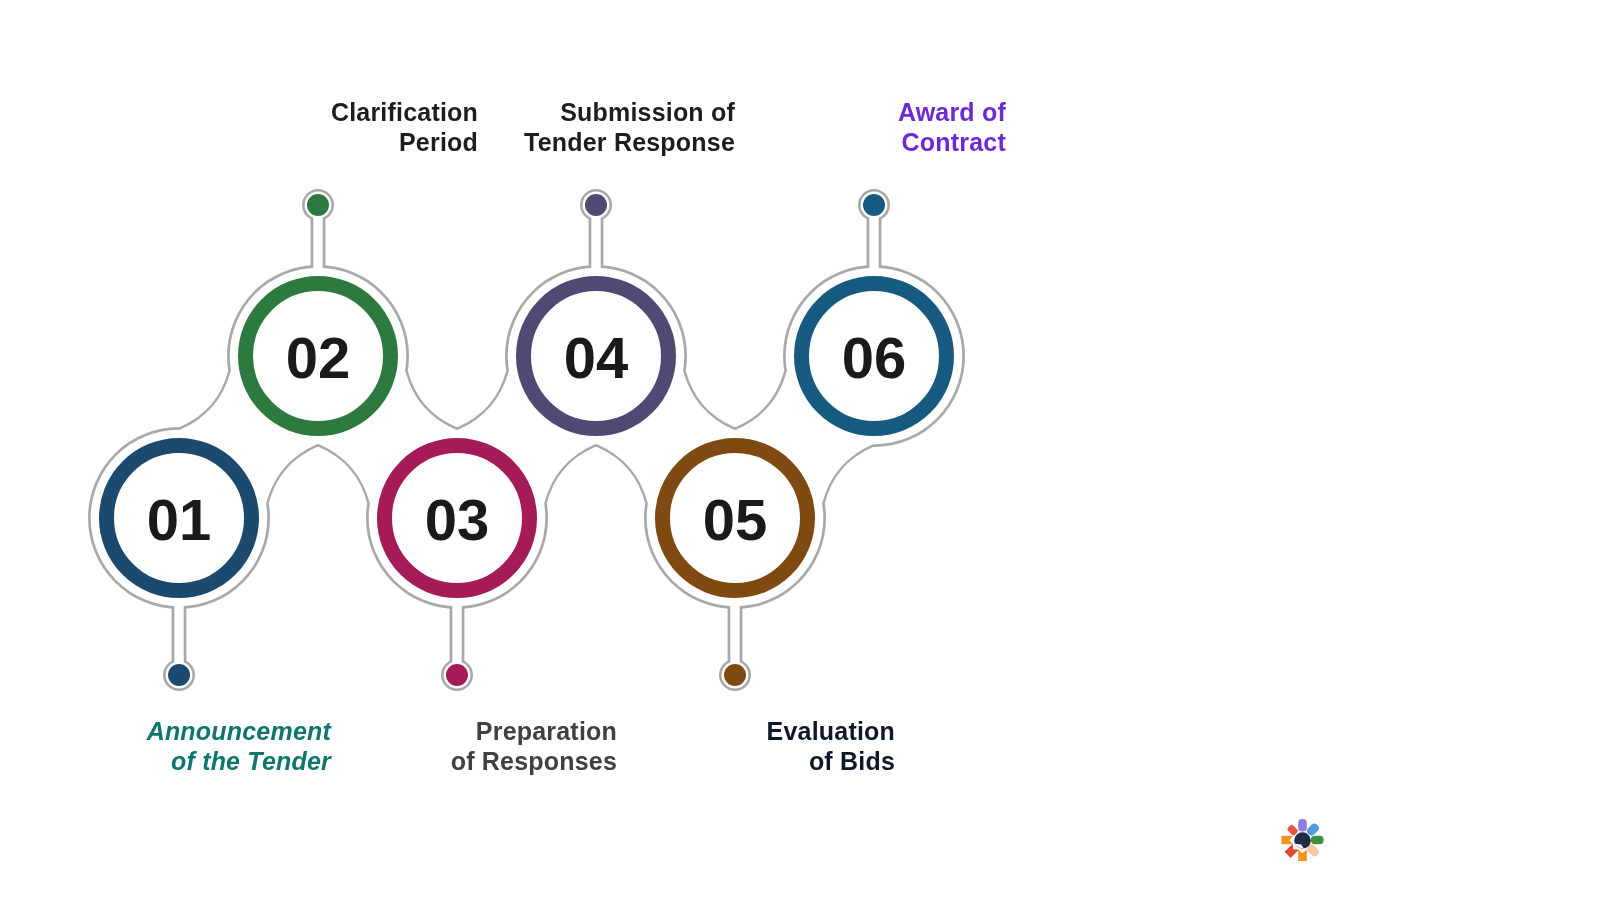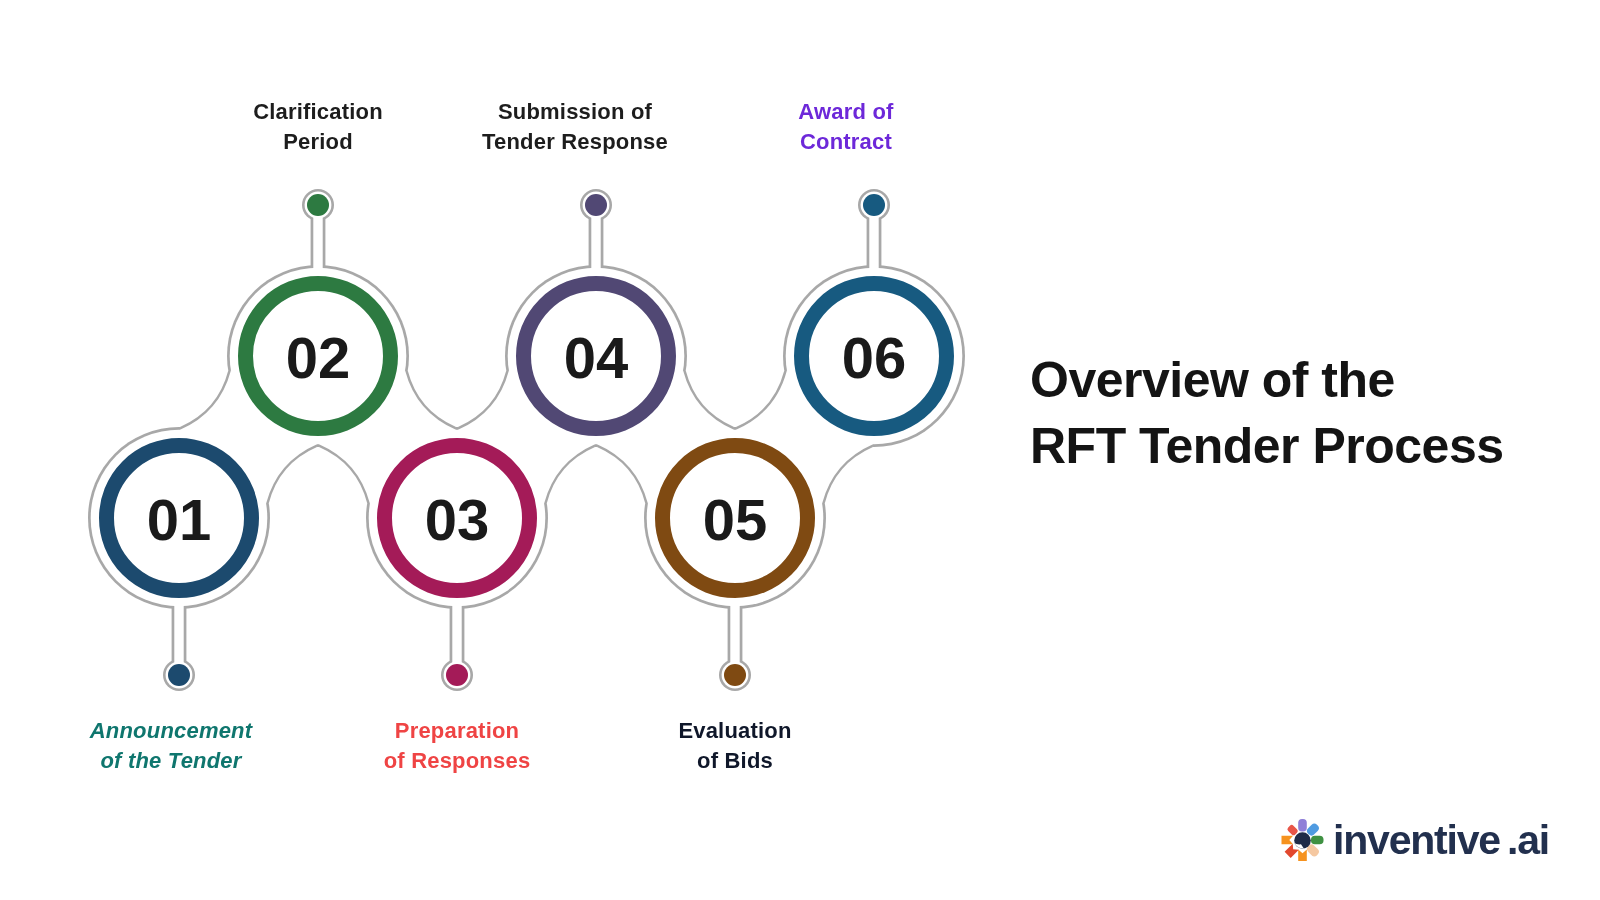"Clarification" .step-label { font-size: 22px -> 25px; text-align: center -> right }
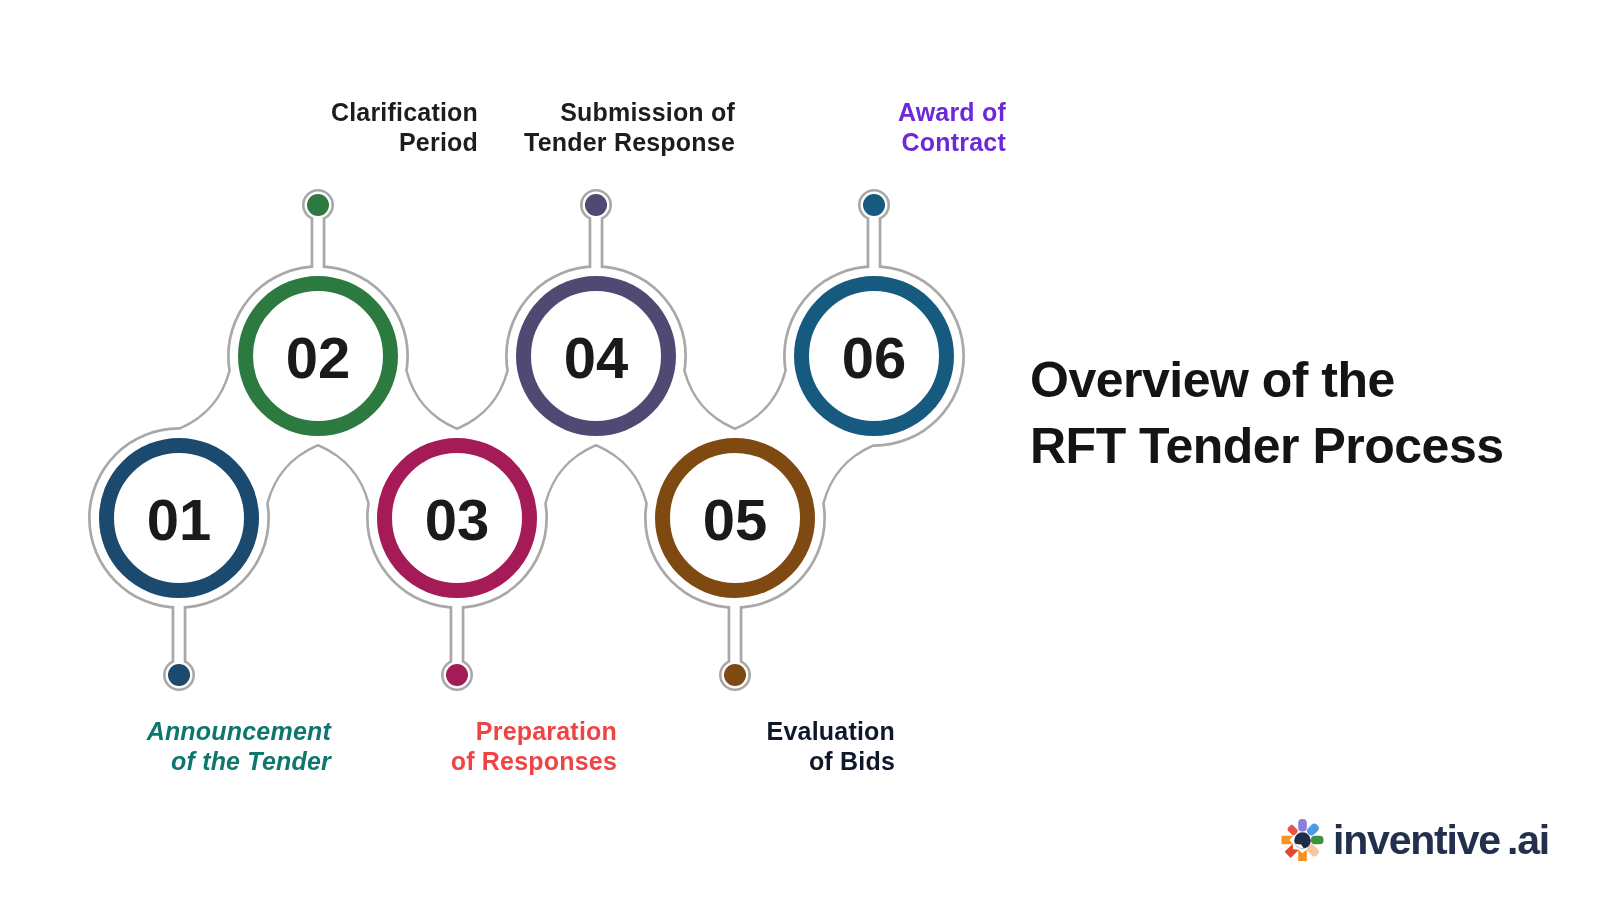"Overview of the" div.page-title { html: <div> <span>Overview of the</span> <span>RFT Tender Process</span> </div> -> none }
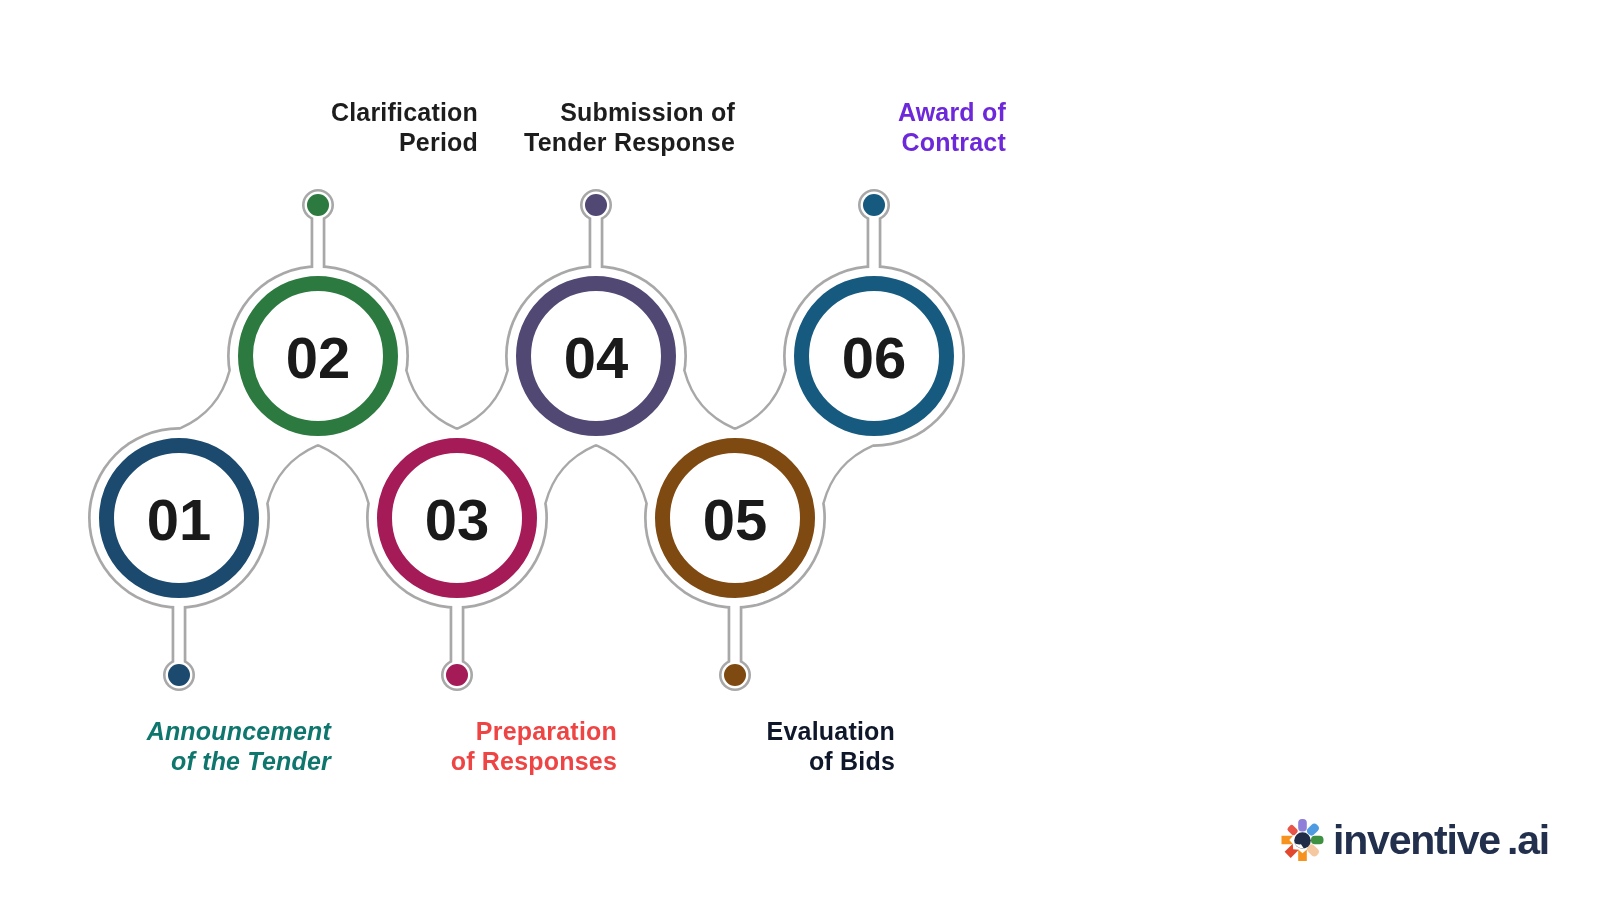"Preparation" div.step-label { color: #ef4444 -> #404040 }
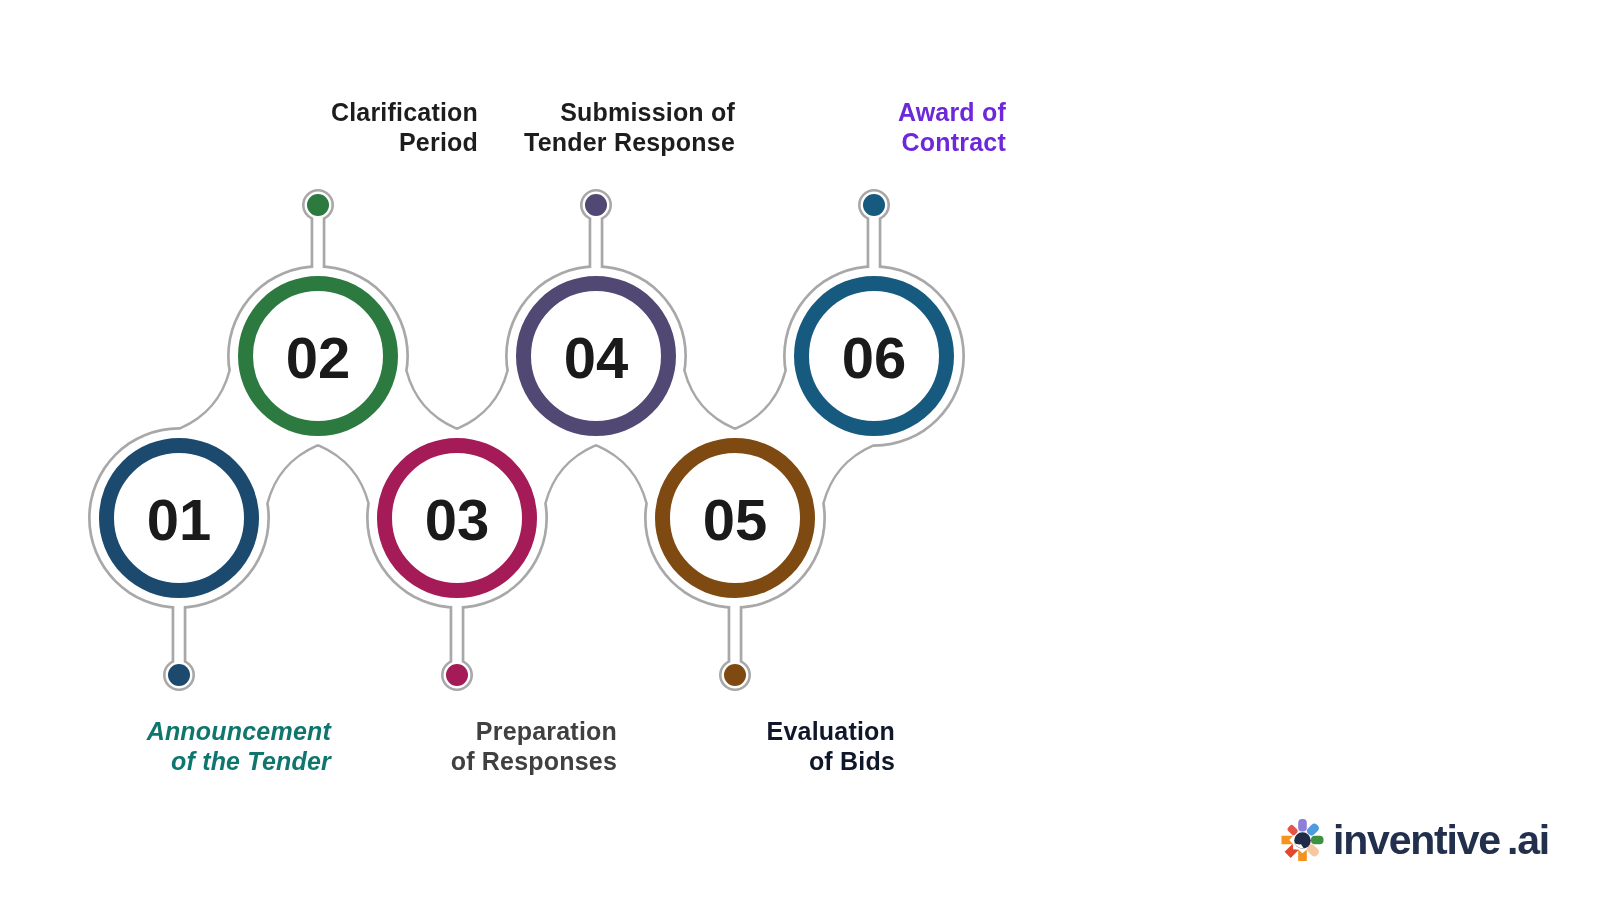"inventive .ai" span.logo-text { html: <span> <span>inventive</span><span>.ai</span> </span> -> none }
